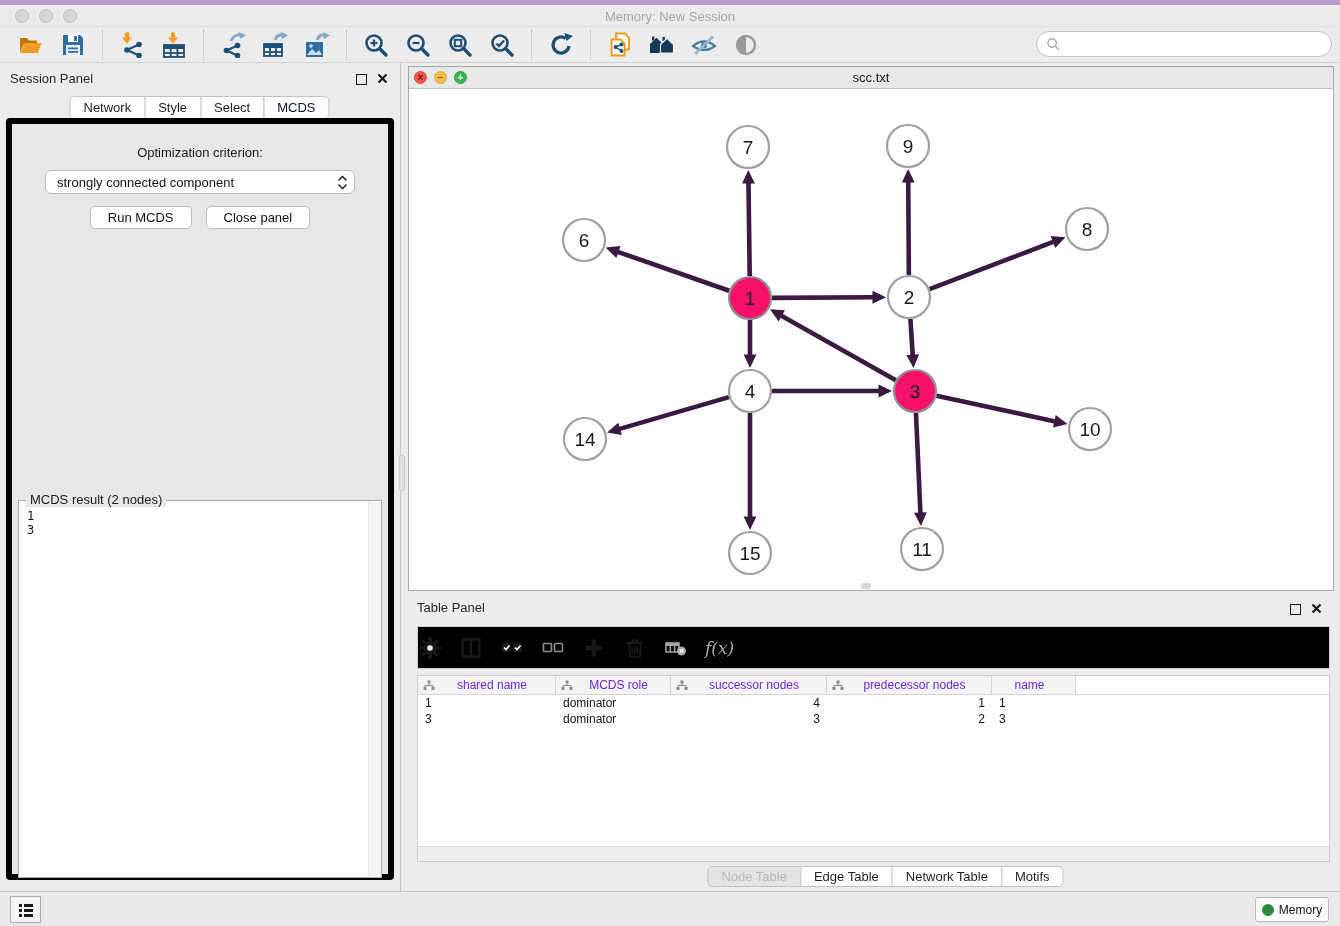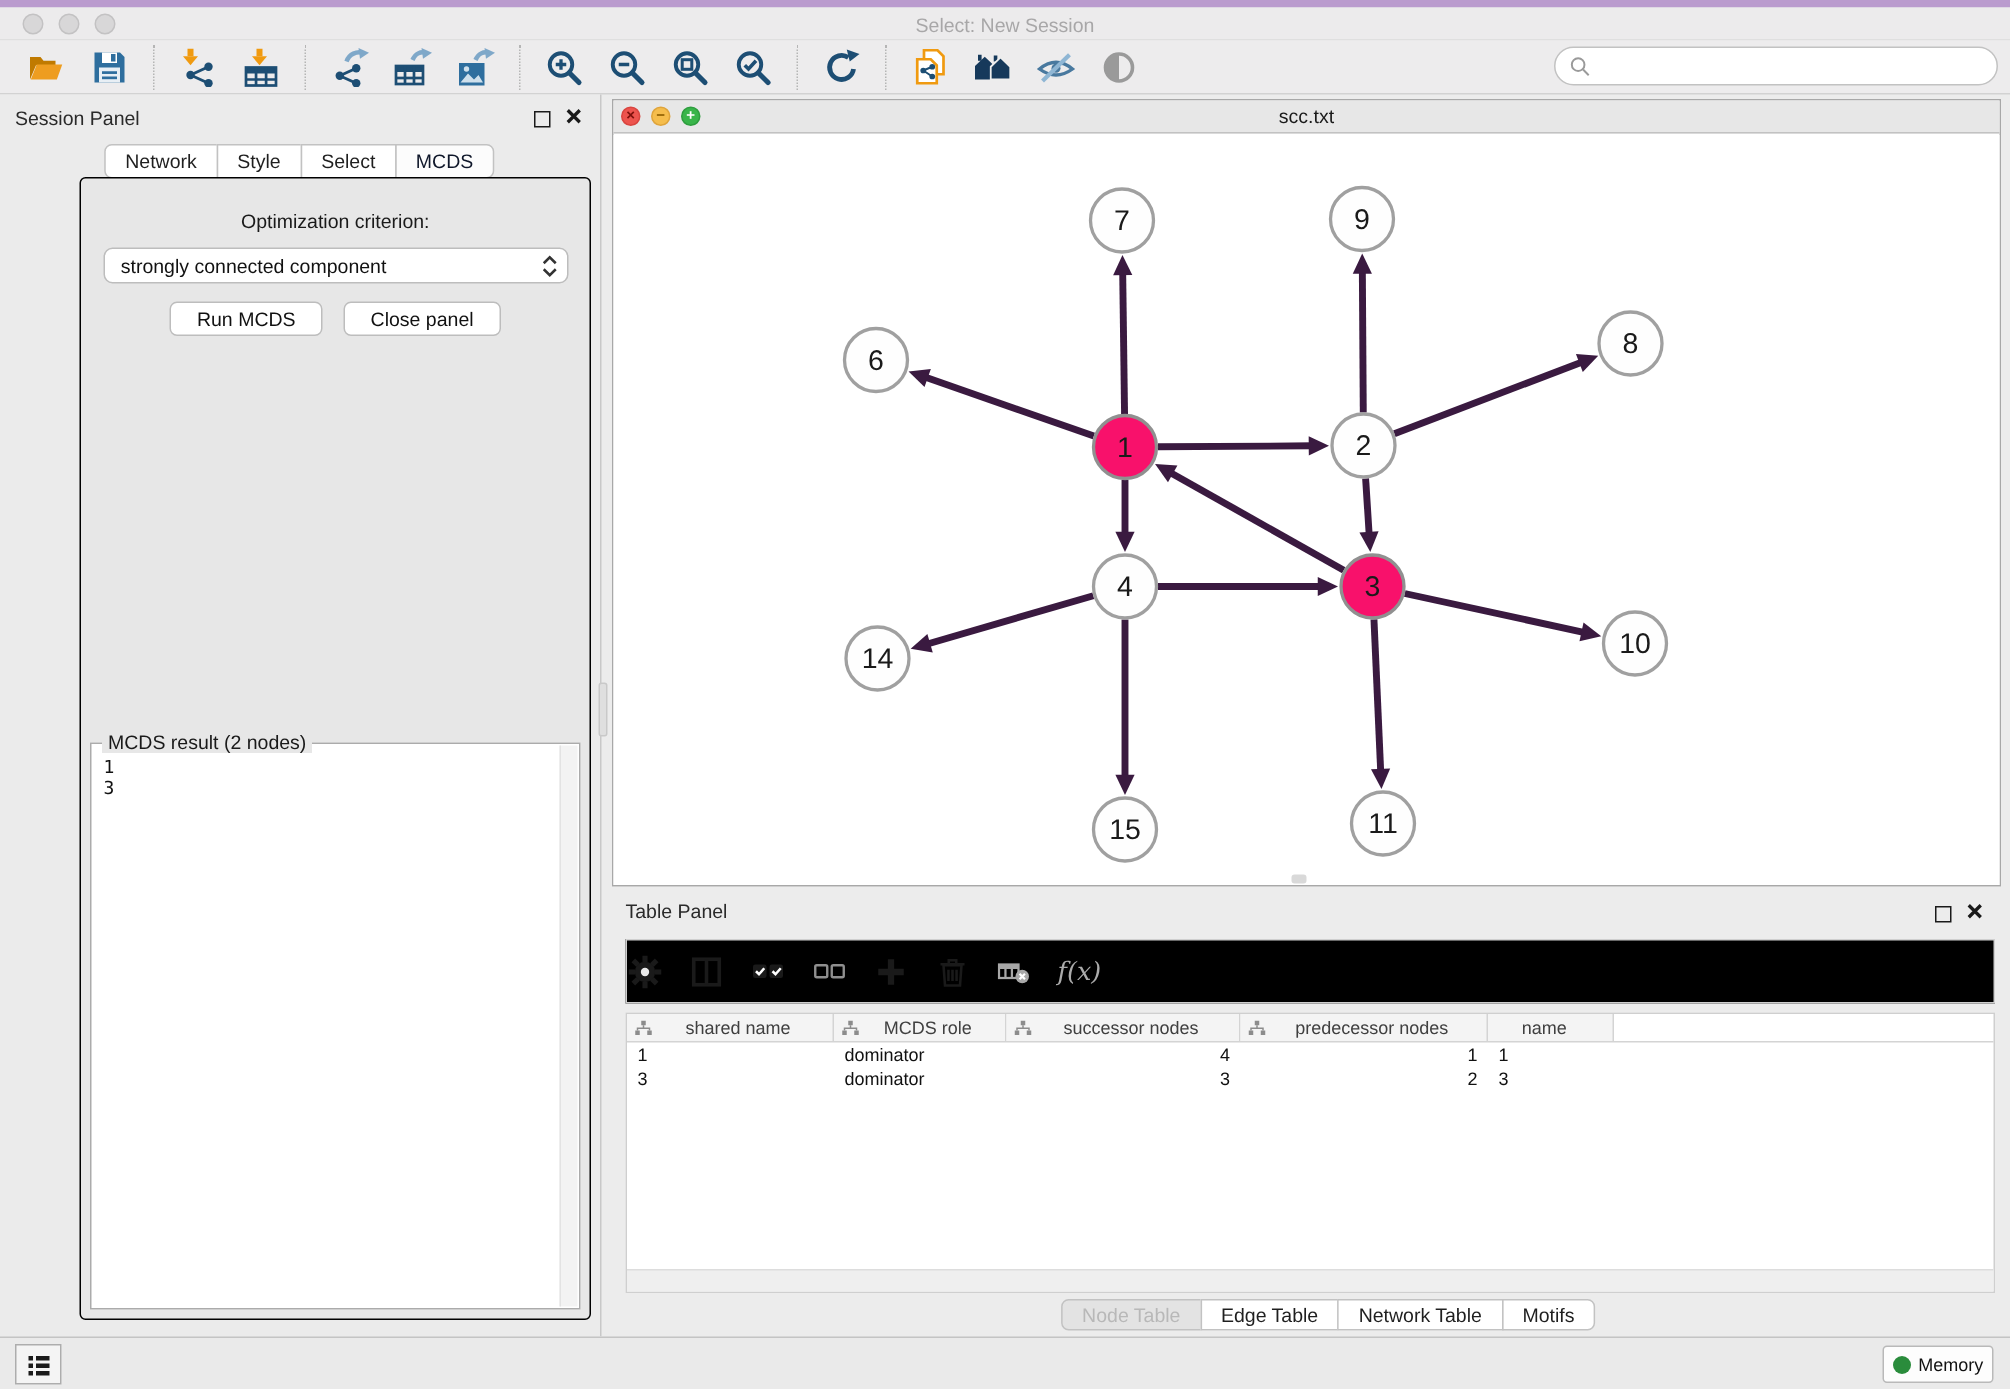"Select: New Session" div.tb-title { text: Select -> Memory }
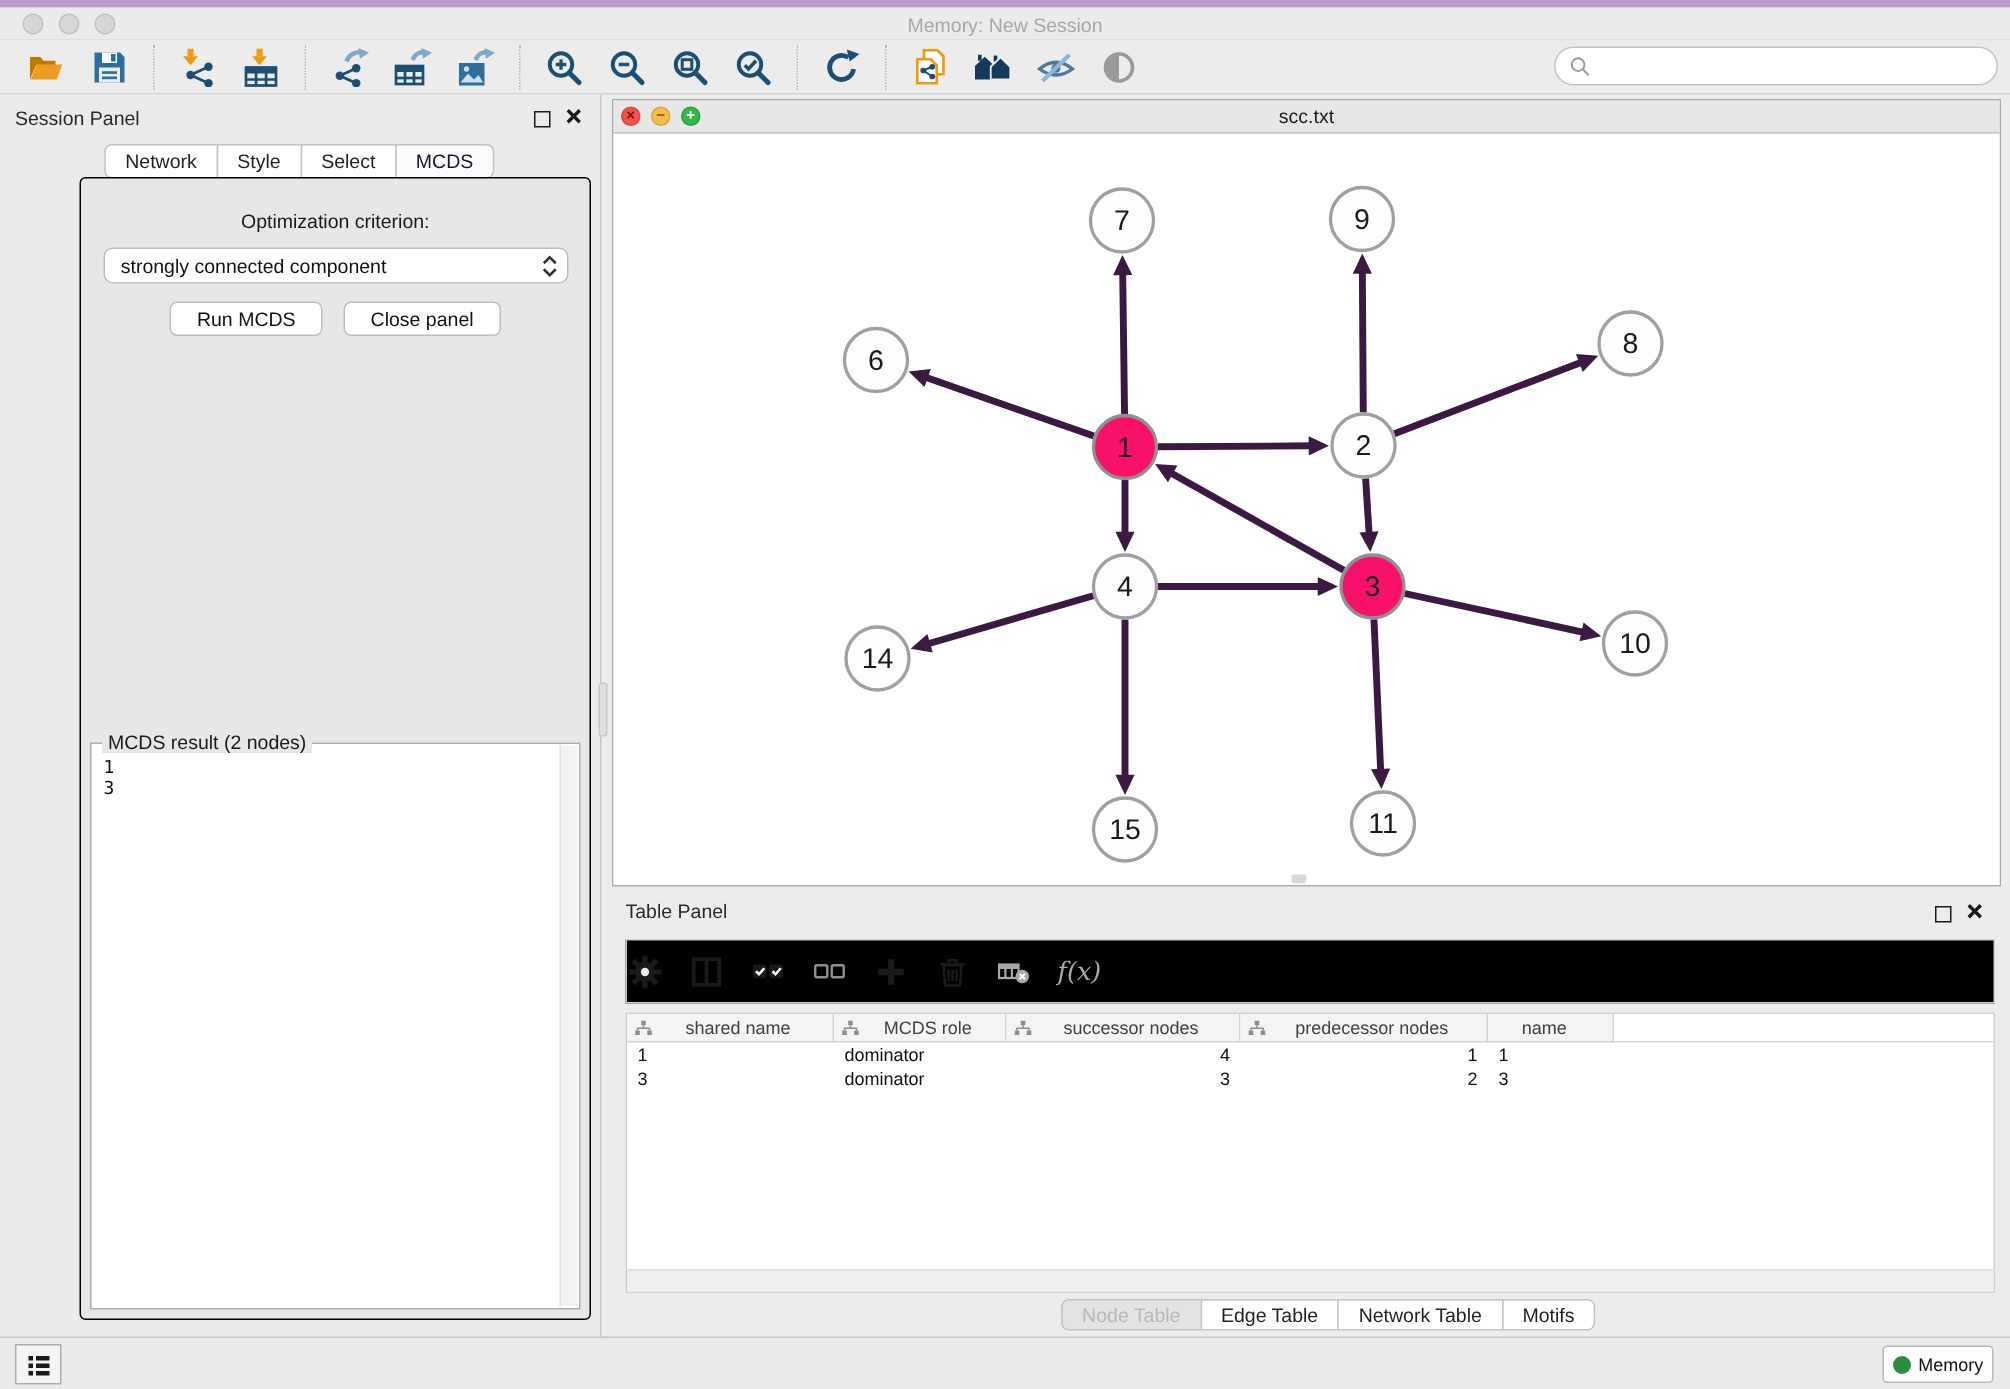"Optimization criterion:" .cp-content { border: 1px solid #000000 -> 6px solid #000000; margin-left: 47px -> none }
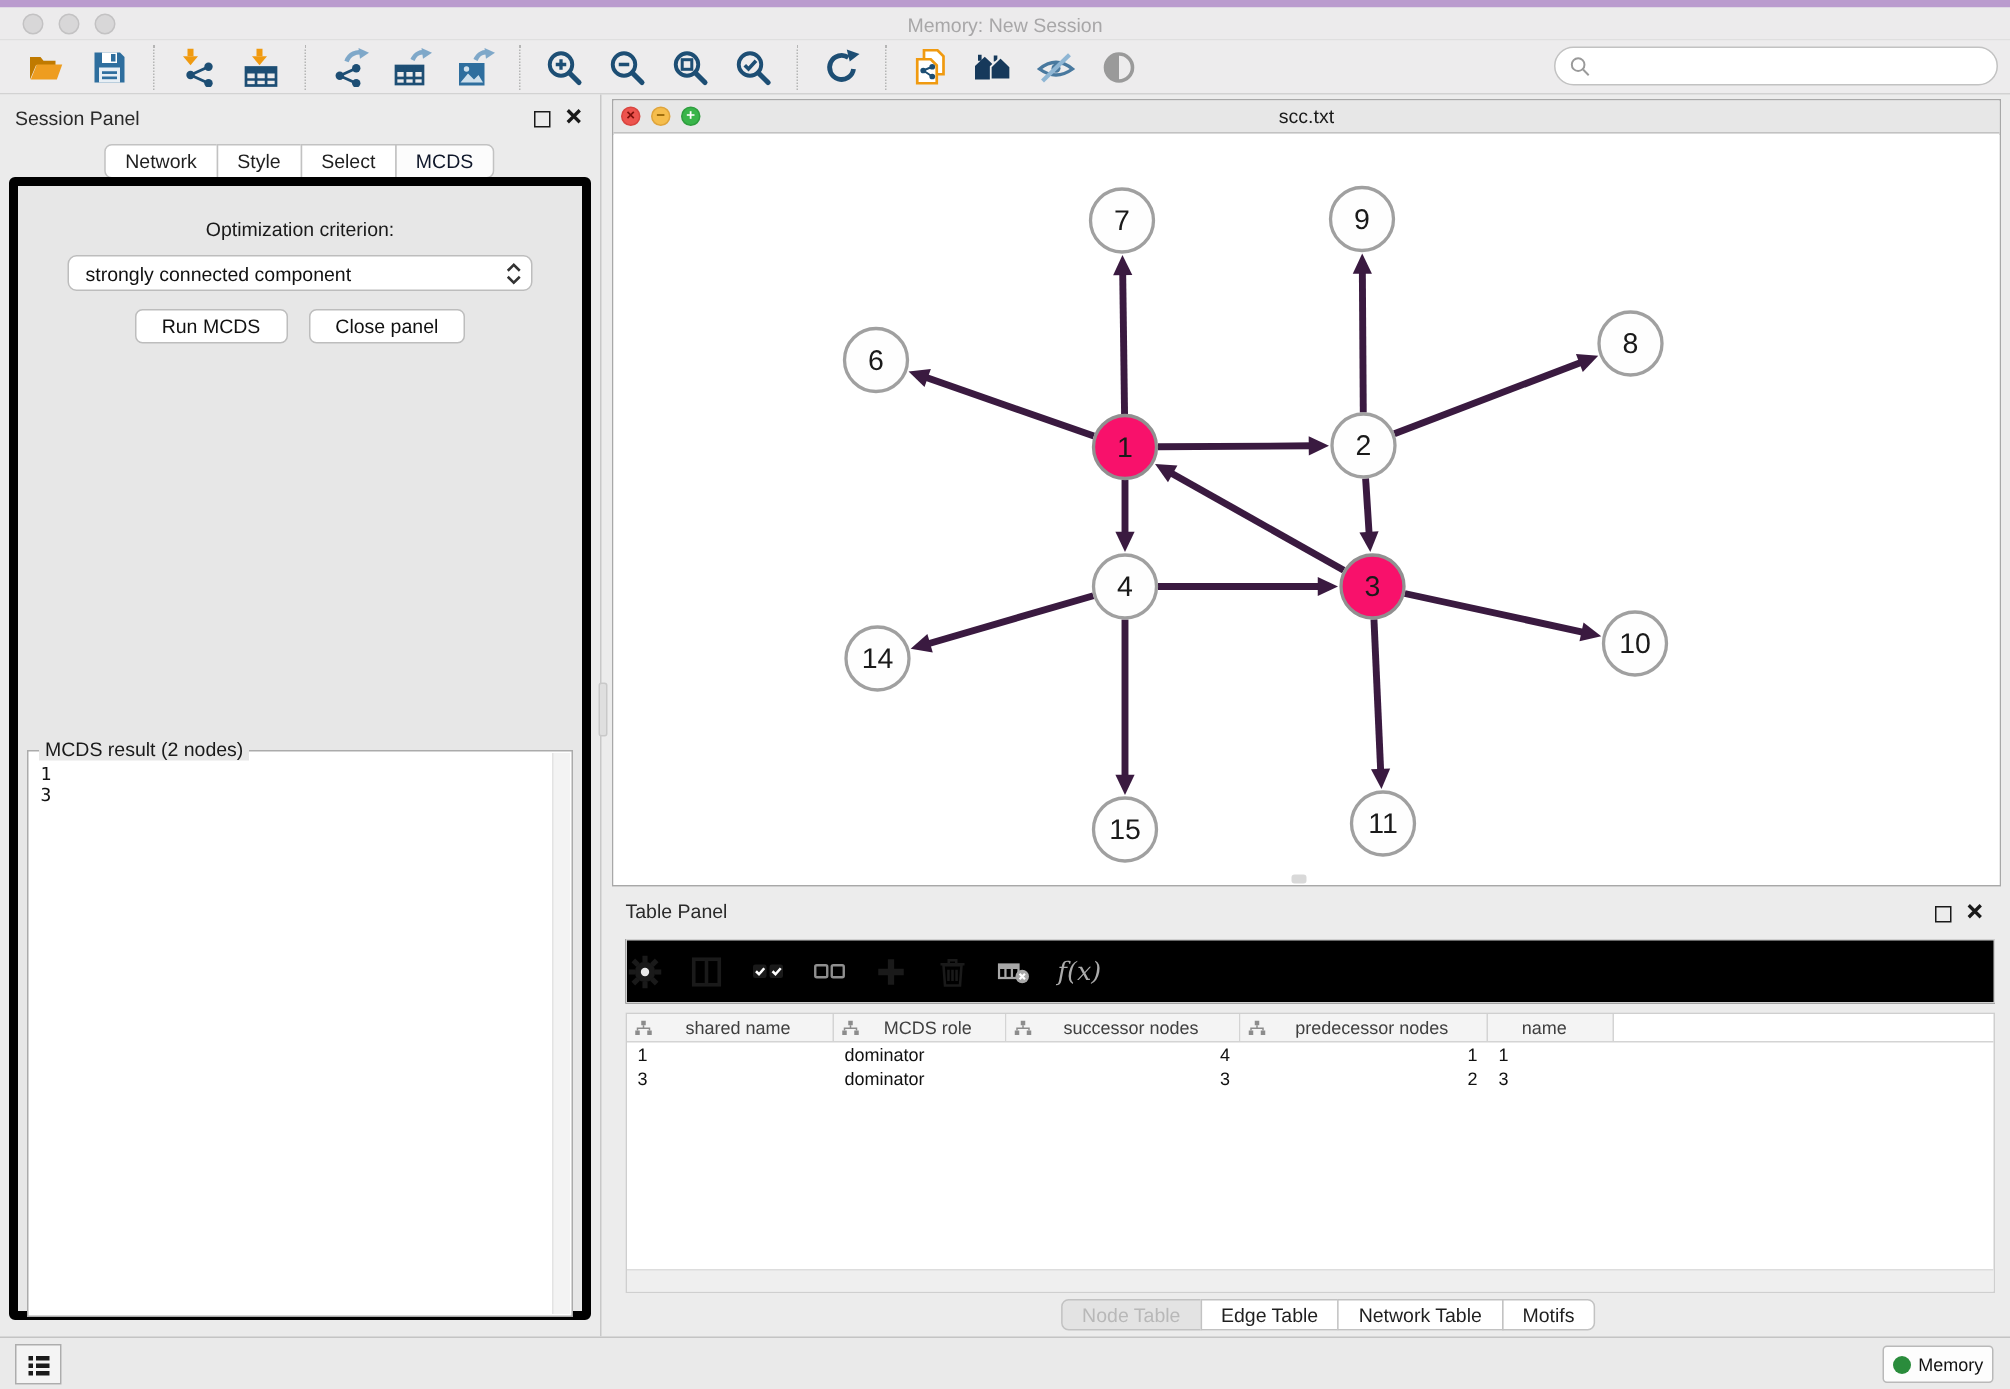"shared name" .th { color: #404040 -> #6d28d9 }
